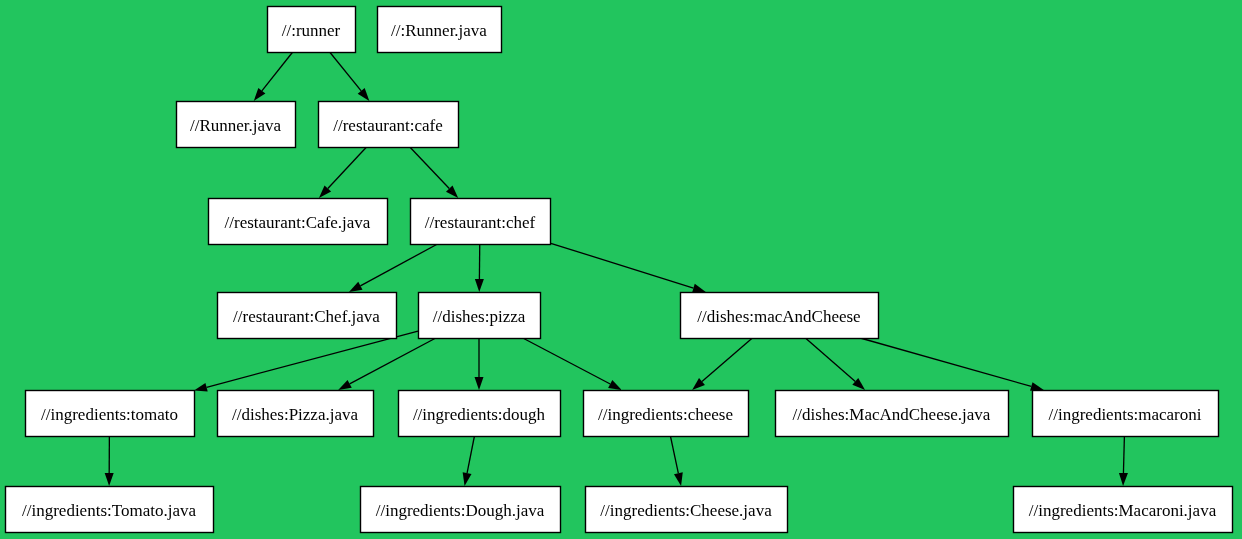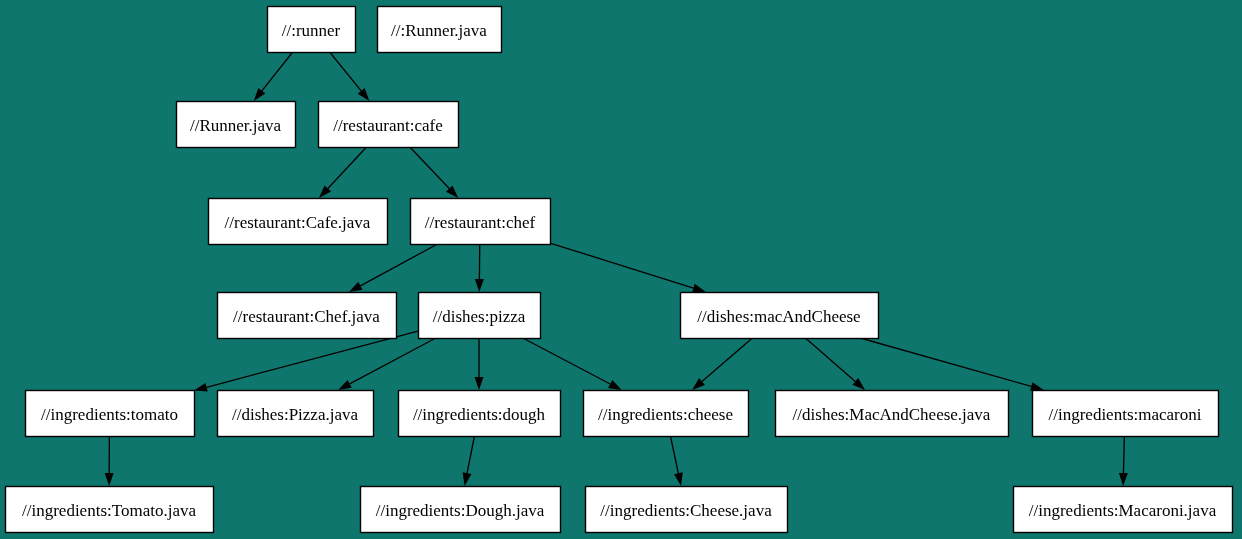"//:runner" .graph-canvas { background: #0f766e -> #22c55e }
